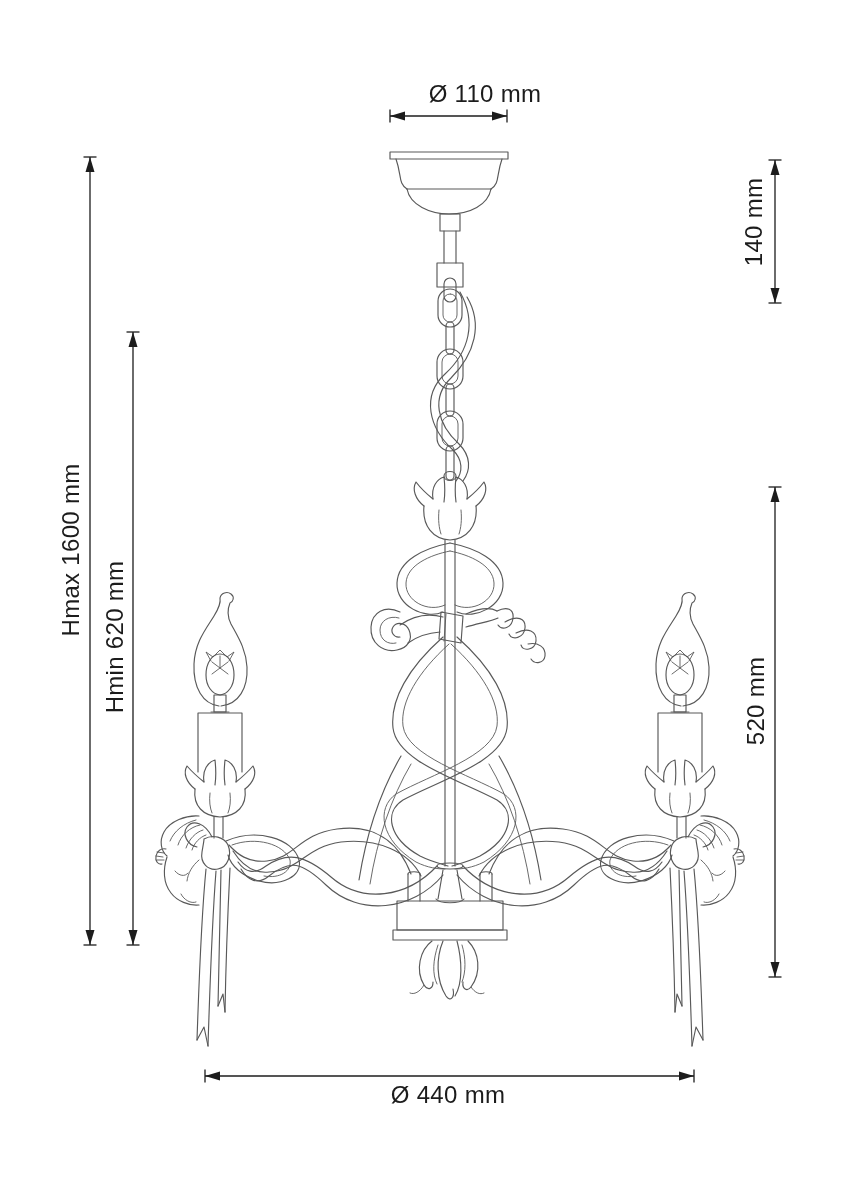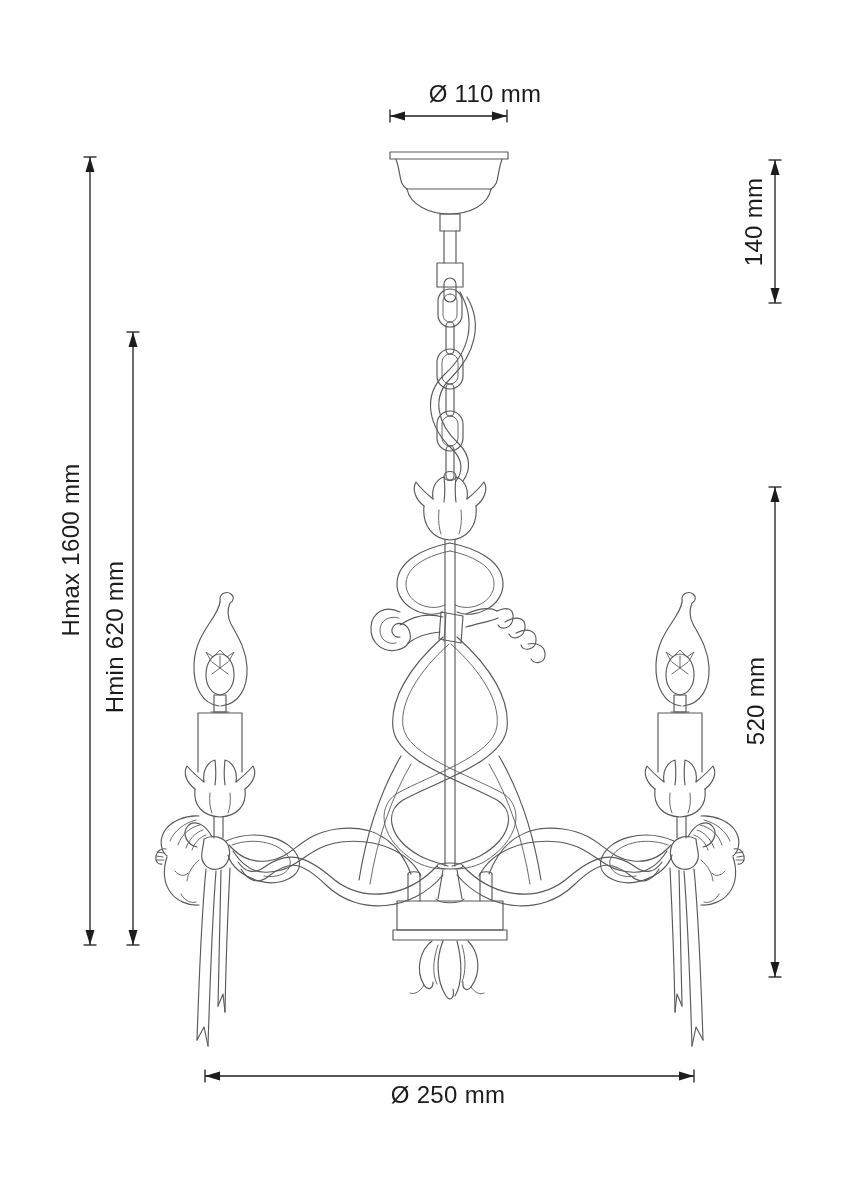"Ø 250 mm" div.dim-label { text: 250 -> 440 }
